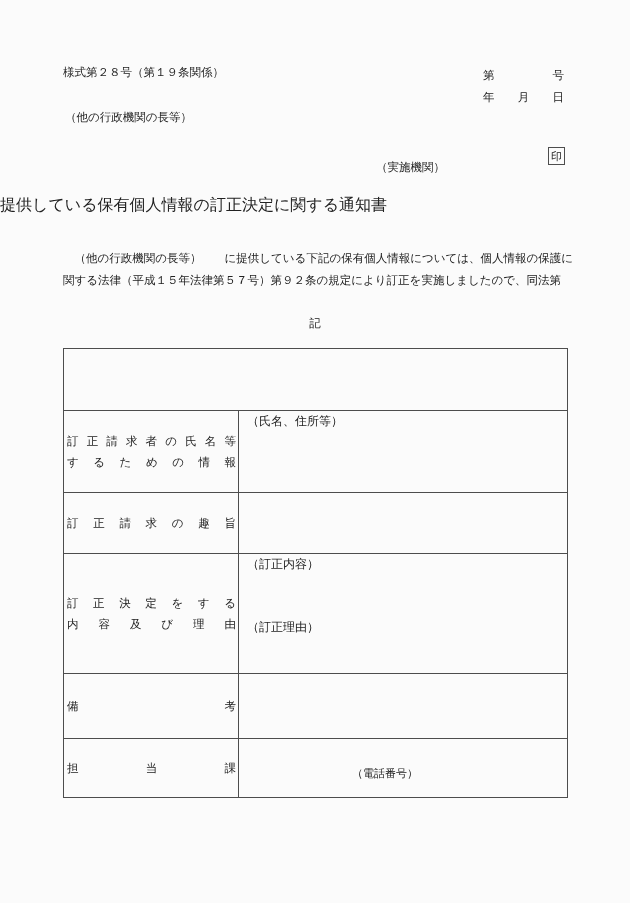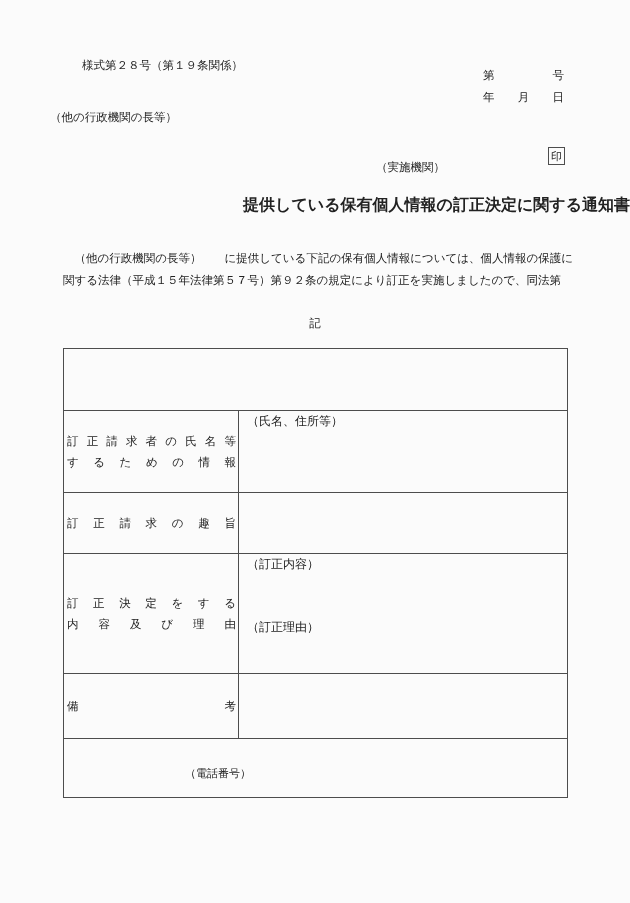"様式第２８号（第１９条関係）" .form-number { margin-left: 19px -> none; top: 58px -> 65px }
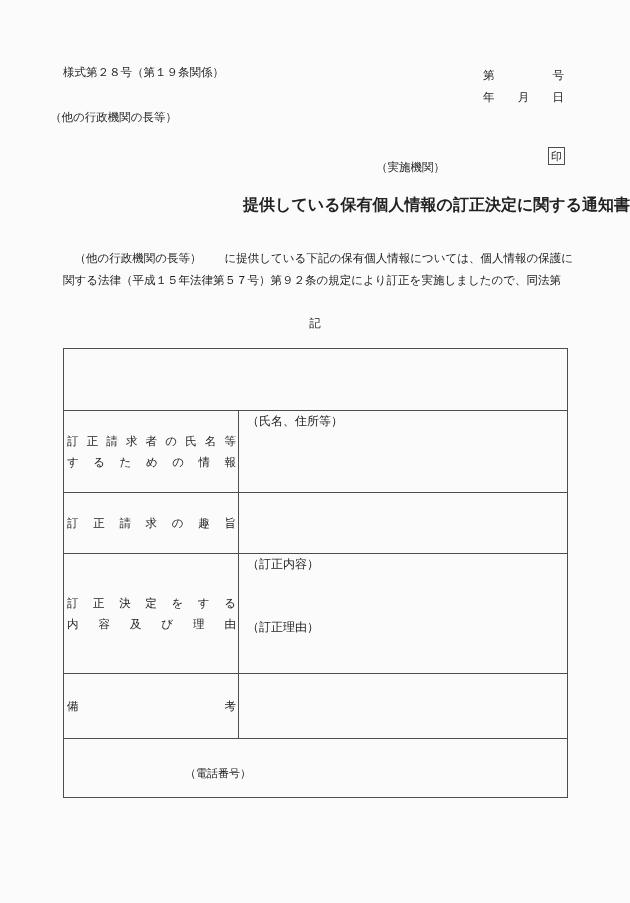"（他の行政機関の長等）" .recipient-line { left: 50px -> 65px }
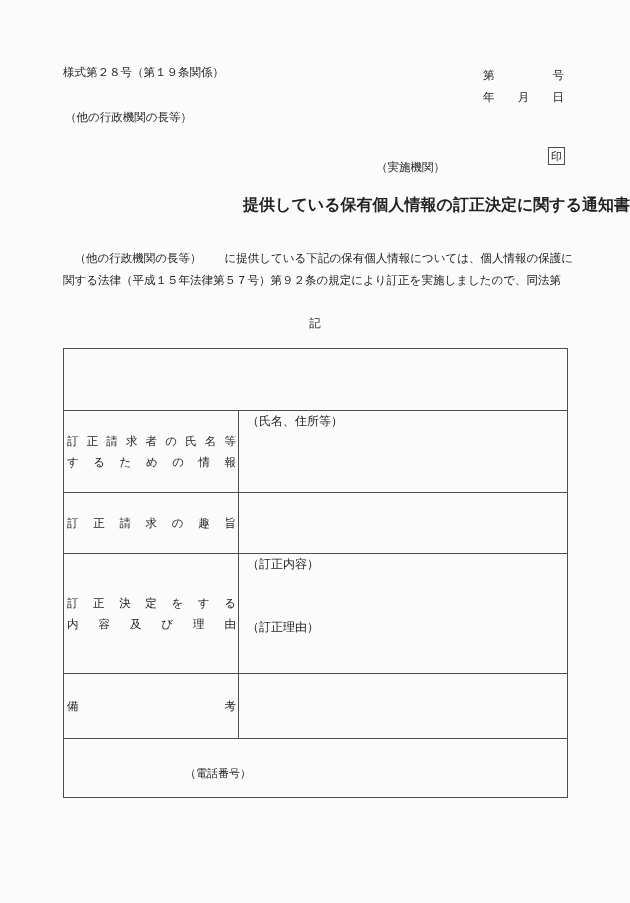"提供している保有個人情報の訂正決定に関する通知書" .doc-title { font-weight: bold -> normal; text-align: right -> left }
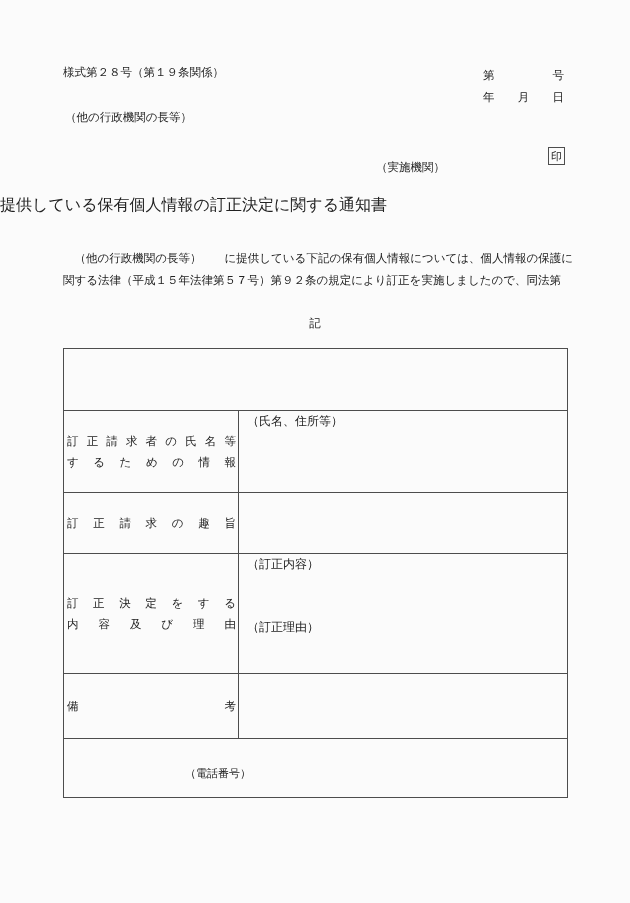"担当課" div.tlabel { html: none -> <div> <div>担当課</div> </div> }
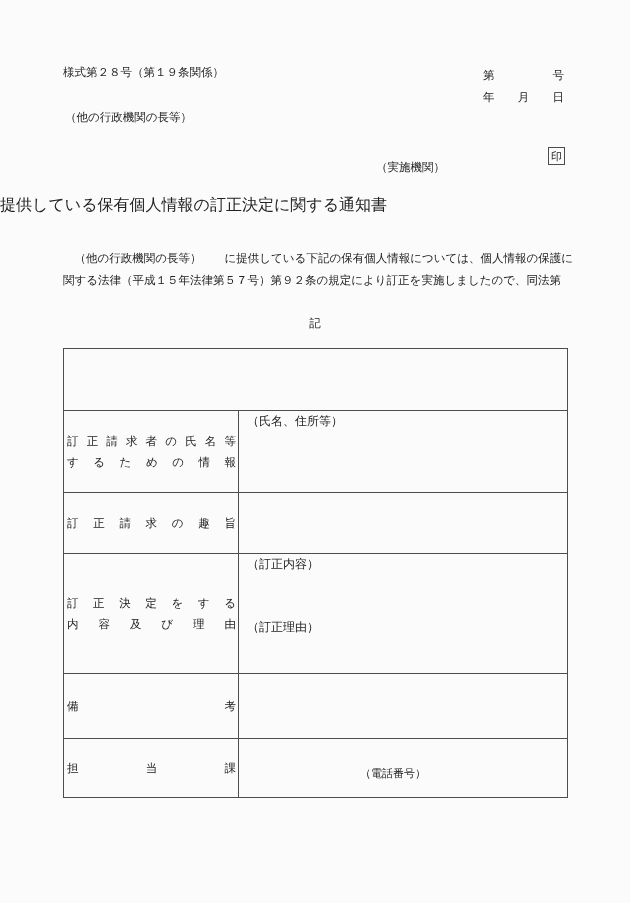"（電話番号" .phone-line { left: 8px -> 0 }
